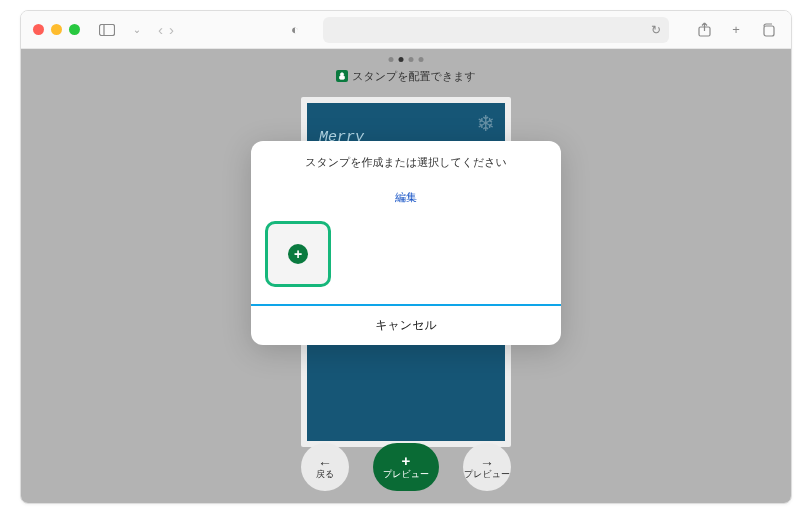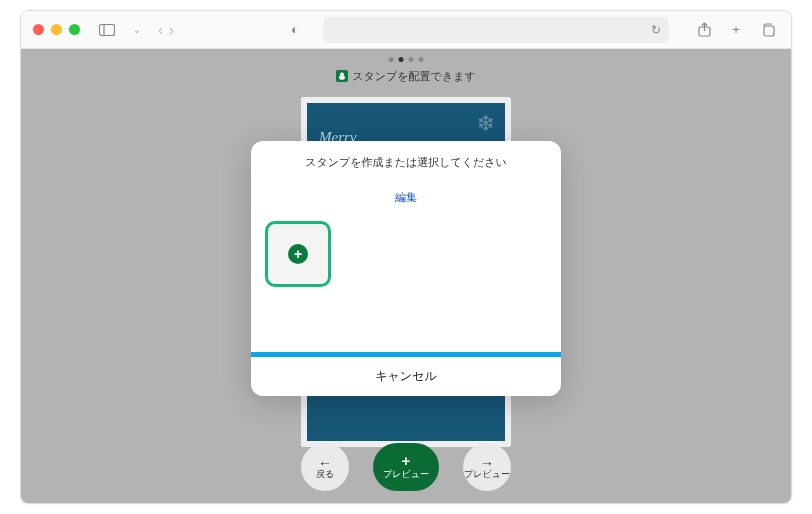"Merry" .greet-script { font-family: Liberation Serif, serif -> Liberation Mono, monospace }
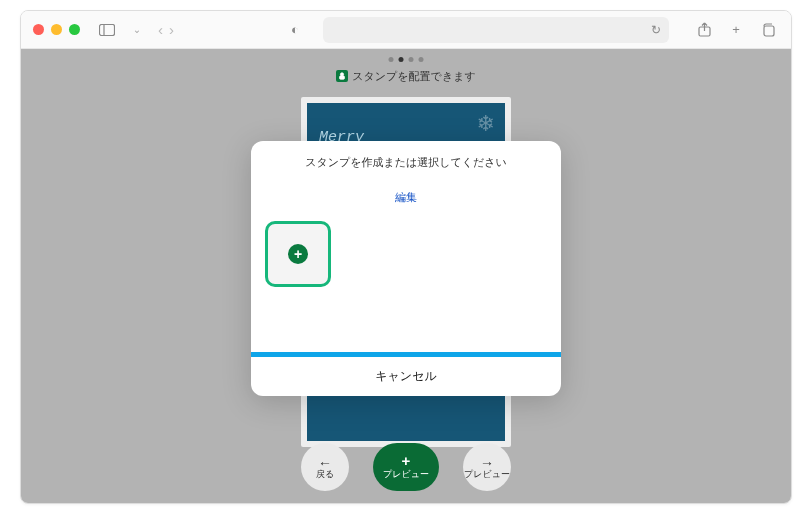"スタンプを作成または選択してください" .modal { height: 255px -> 204px }
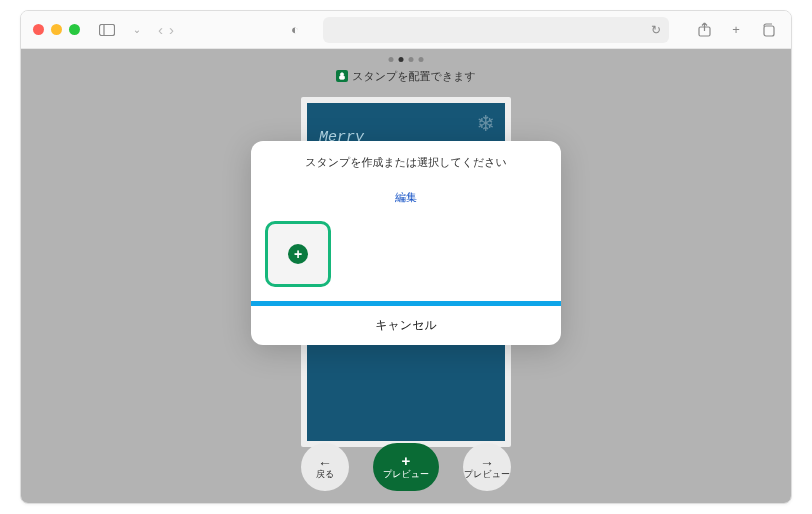"キャンセル" .modal-footer { border-top: 5px solid #0ea5e9 -> 2px solid #0ea5e9 }
